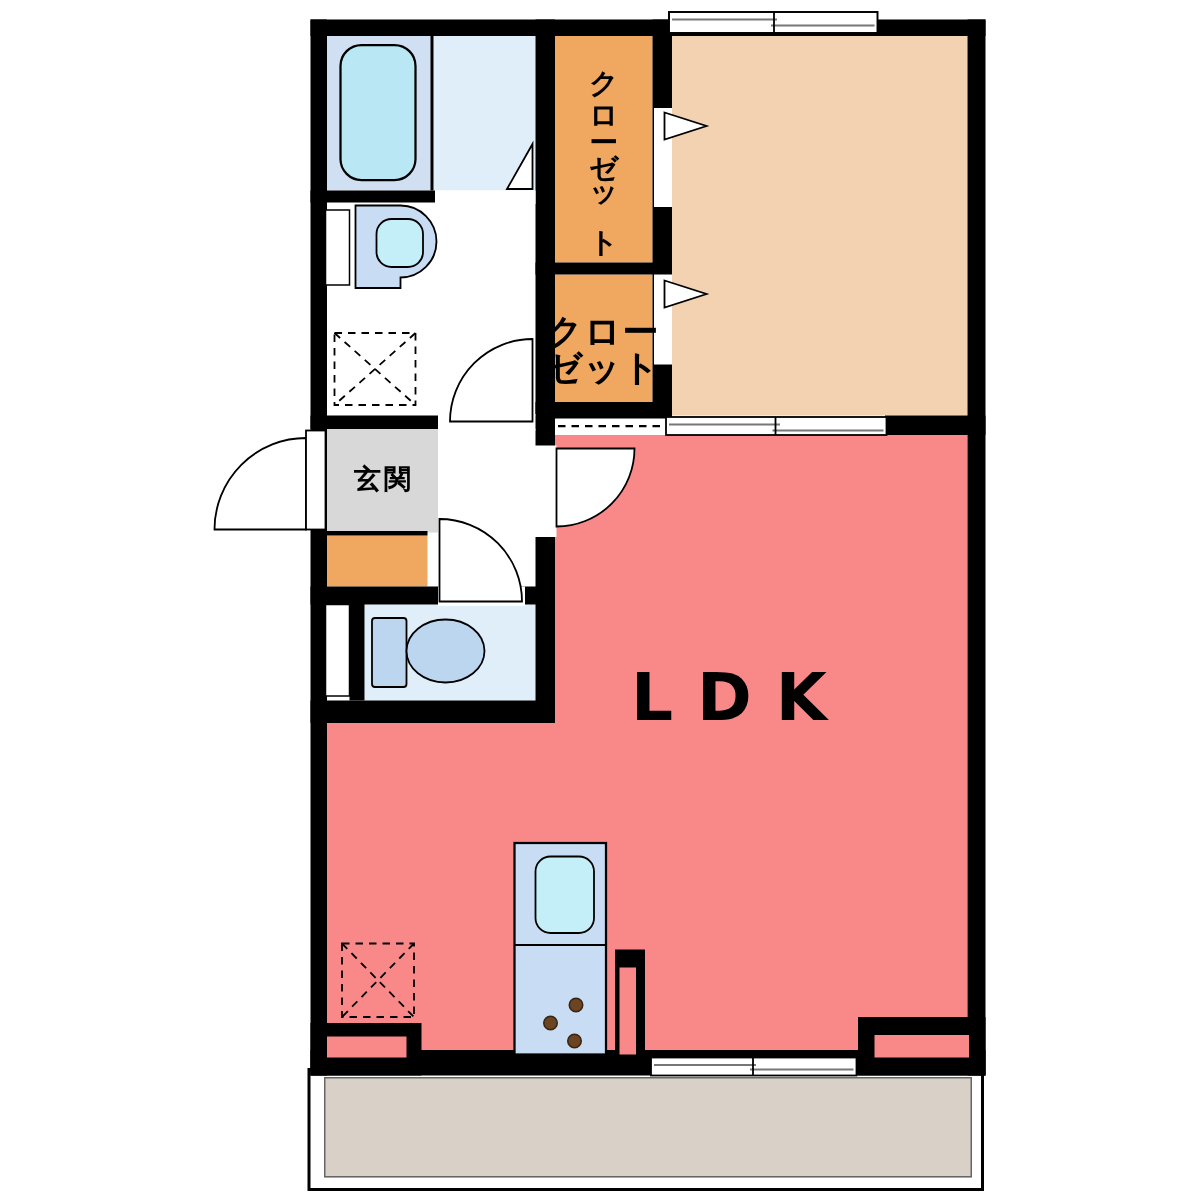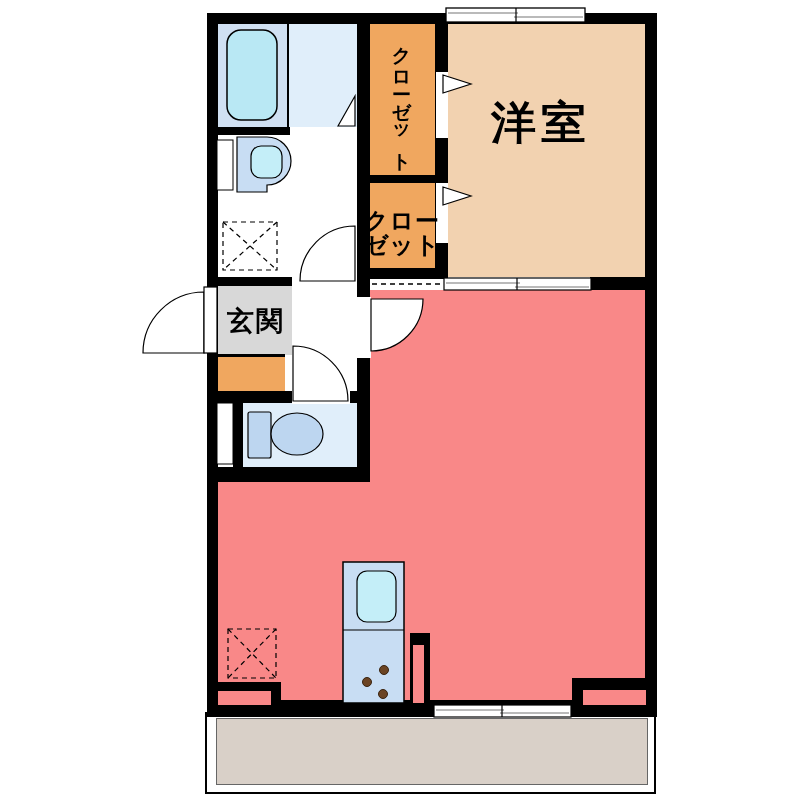"洋室" div.label { html: <div>洋室</div> -> none }
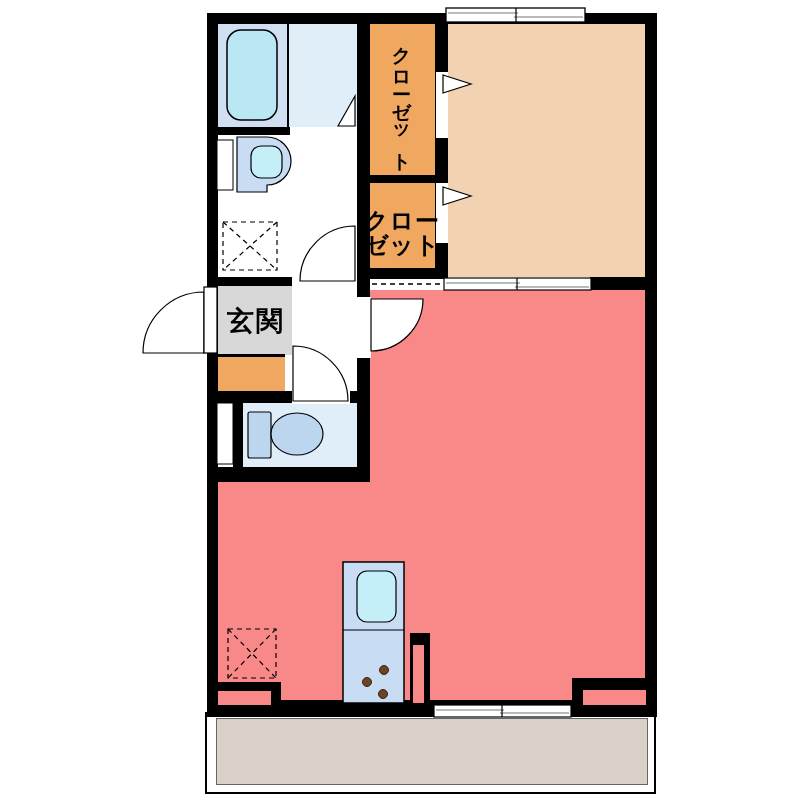"玄関" .lbl-genkan { font-size: 27px -> 18px }
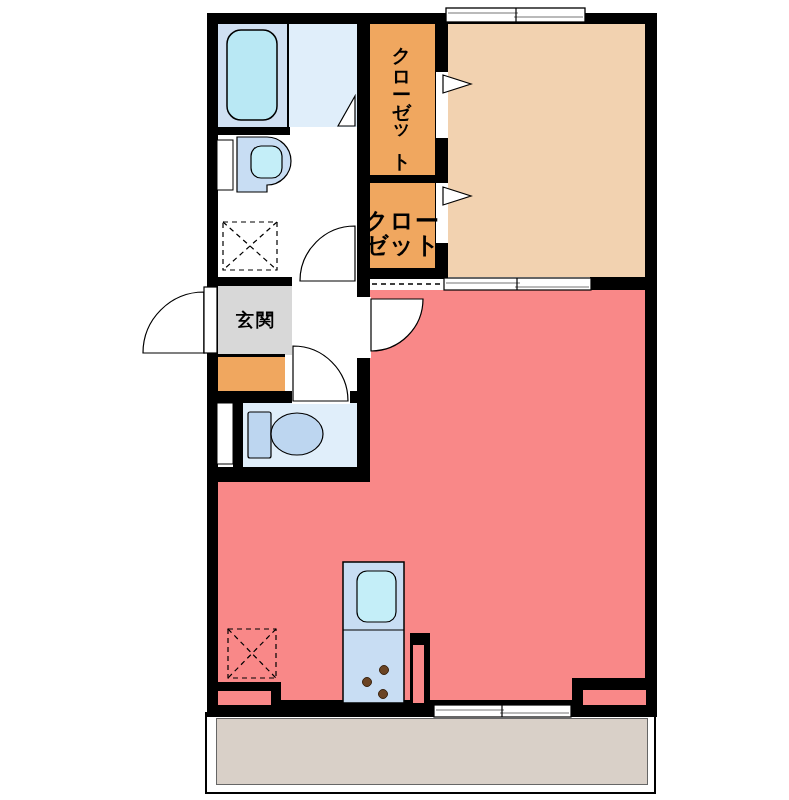"LDK" div.label { html: none -> <div>LDK</div> }
